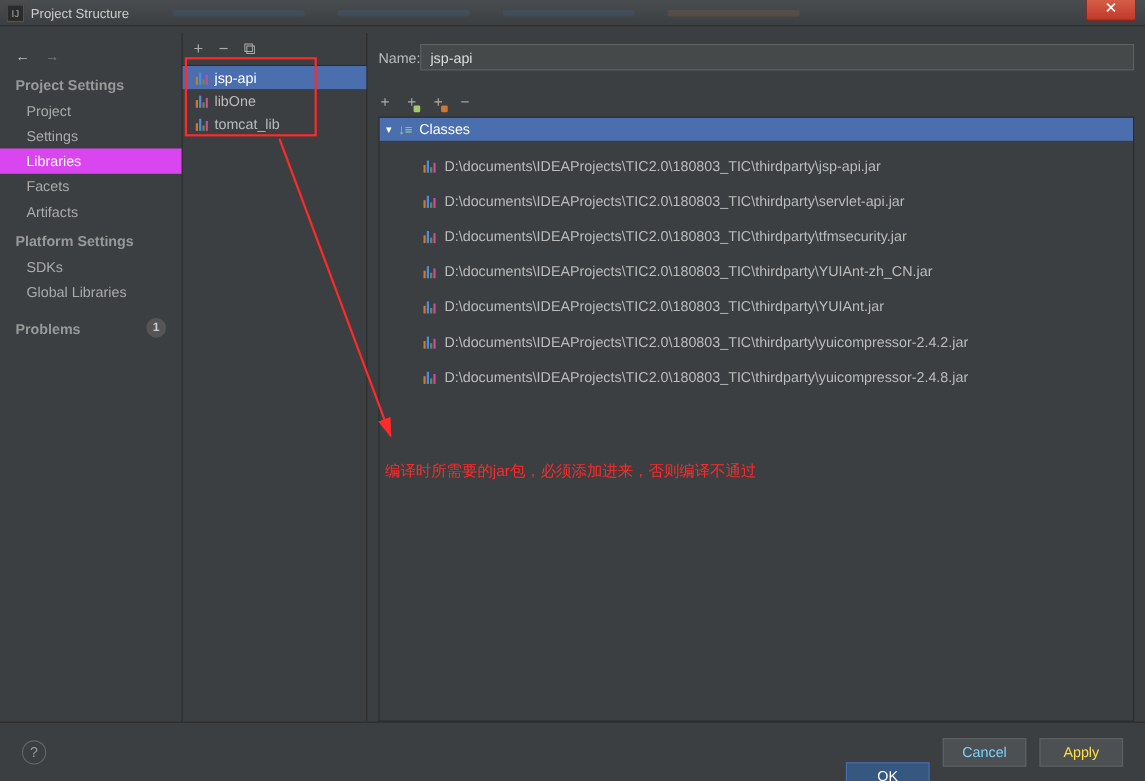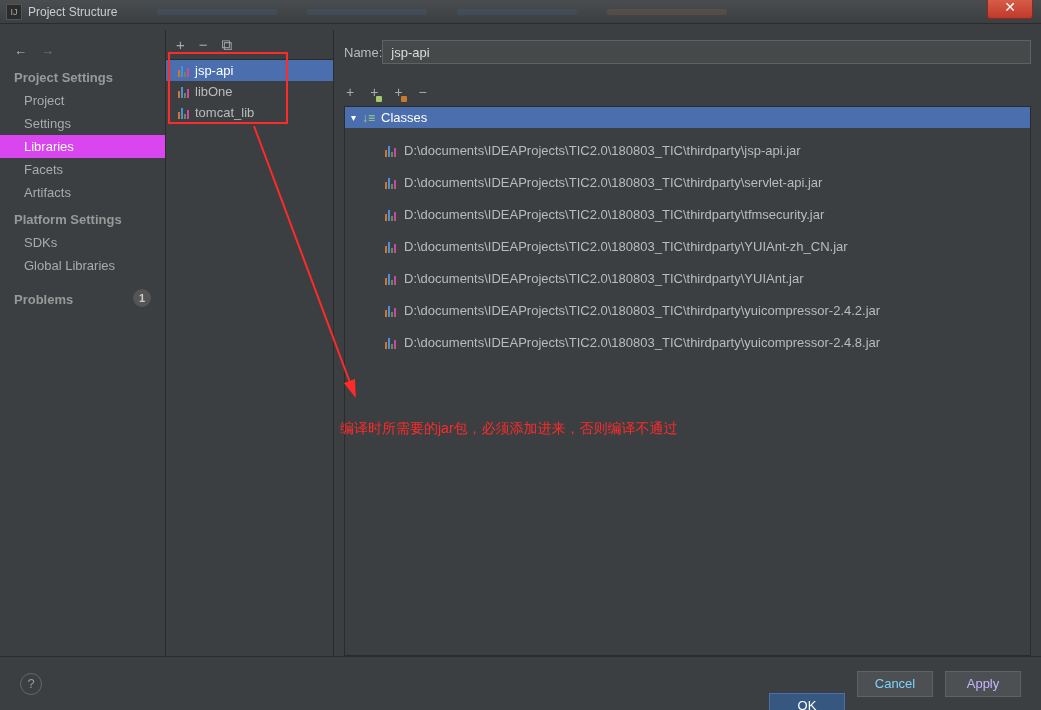"编译时所需要的jar包，必须添加进来，否则编译不通过" div.red-text { left: 340px -> 350px }
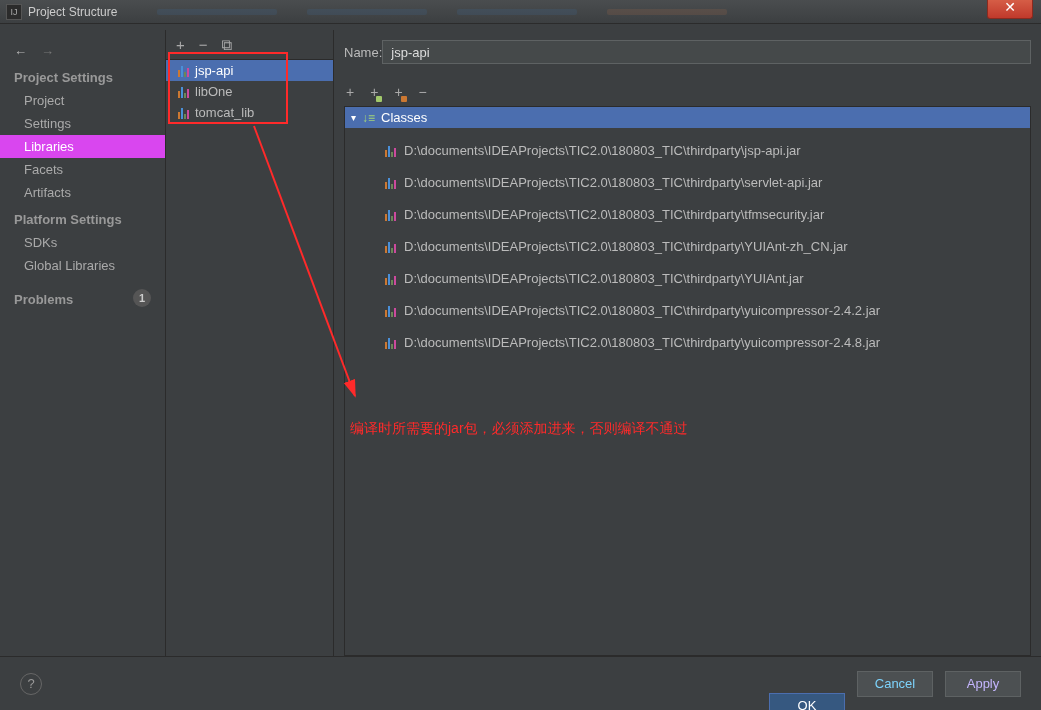"Apply" .footer button:disabled { color: #c4b5fd -> #fde047 }
